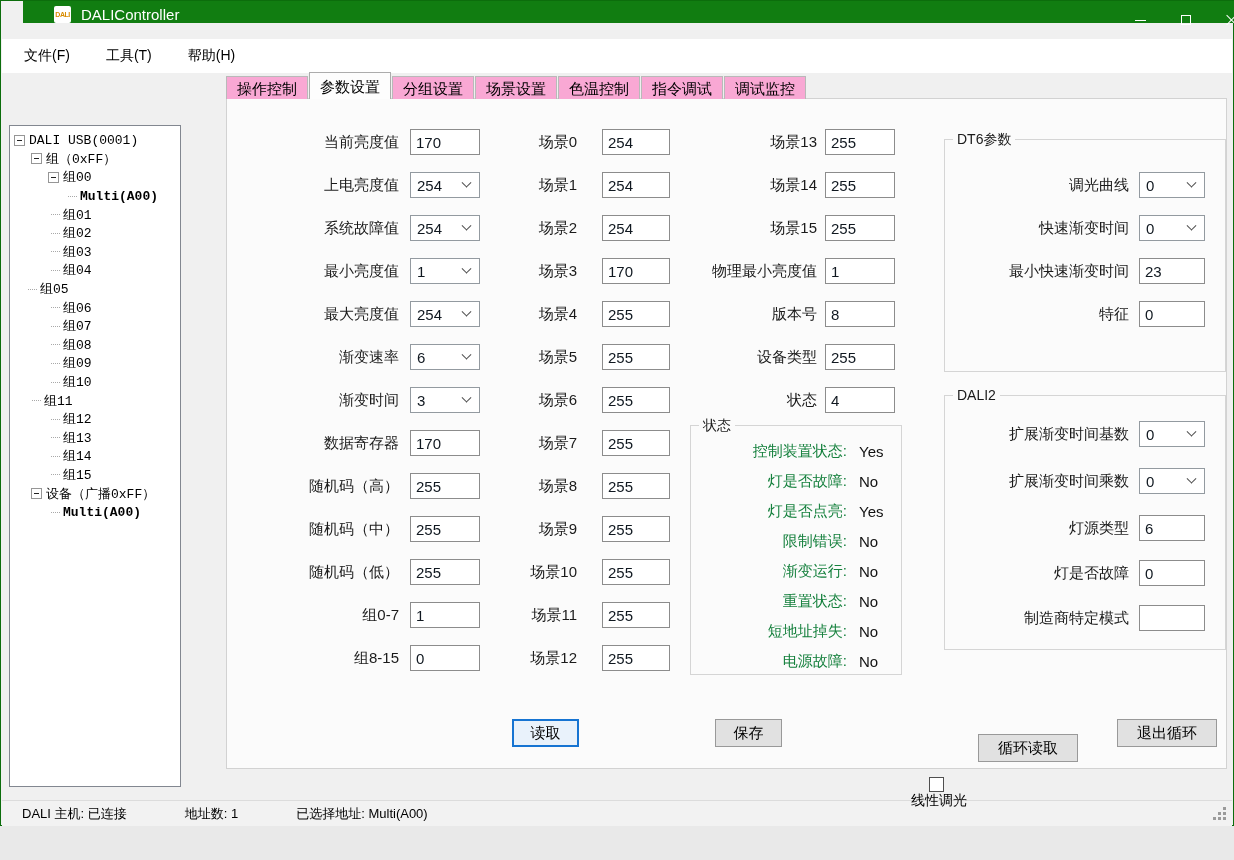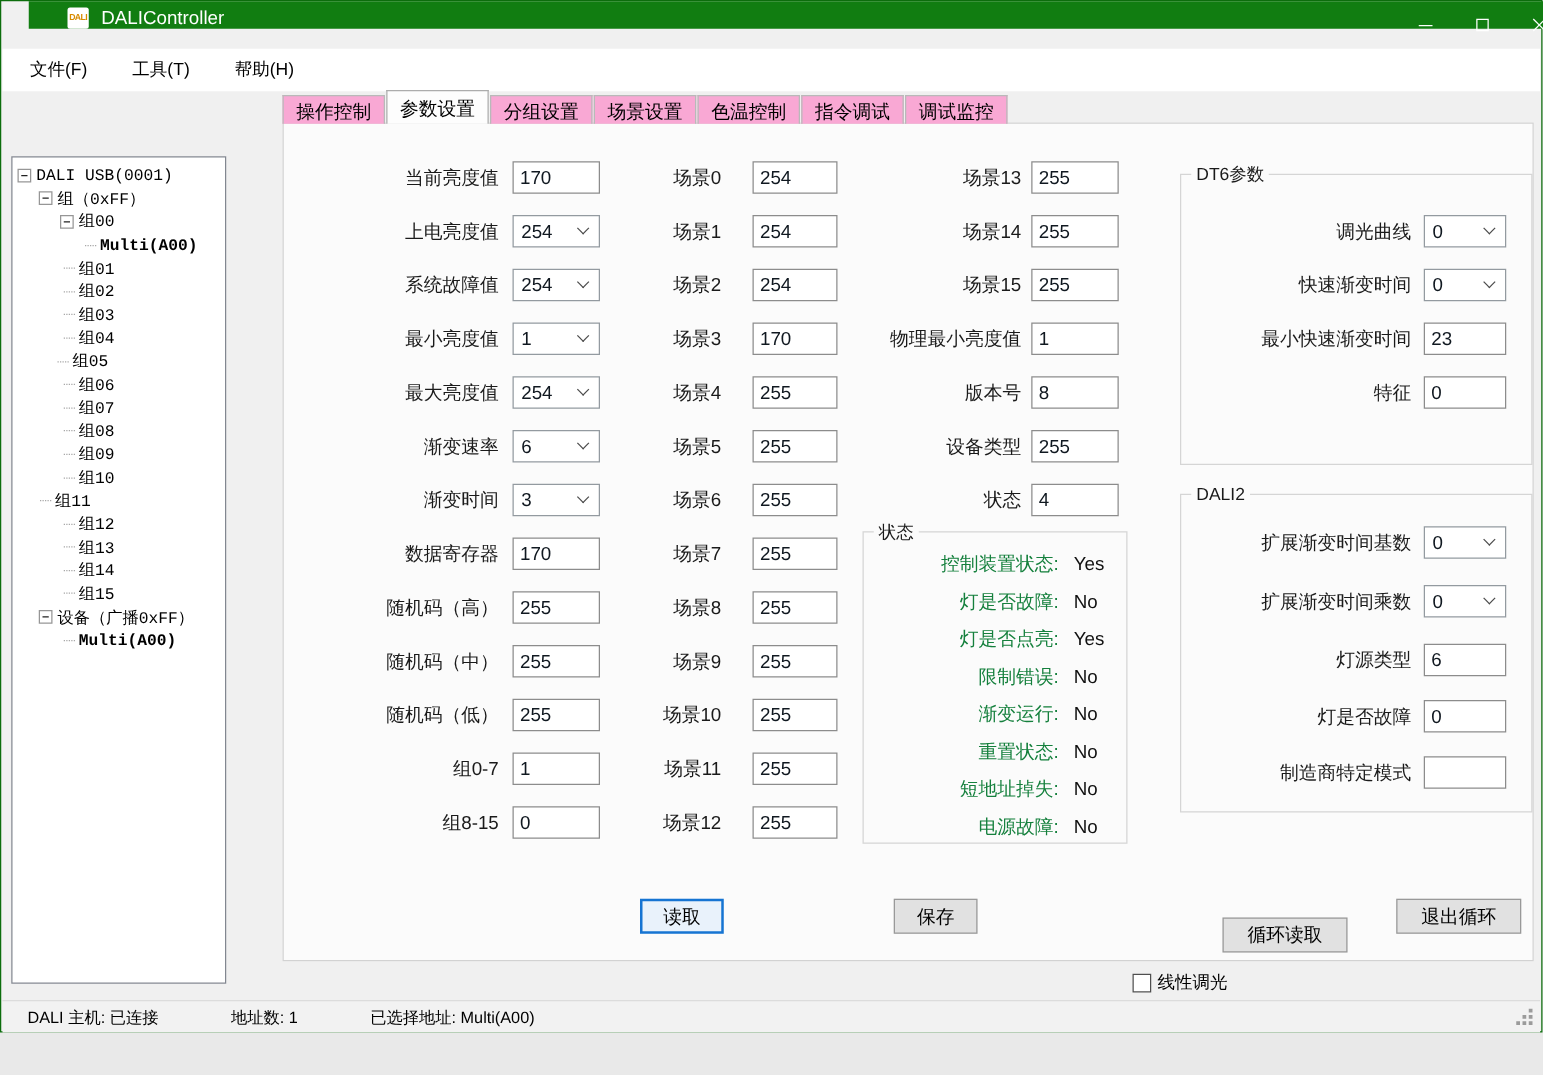"组05" div.tree-row { padding-left: 36px -> 18px }
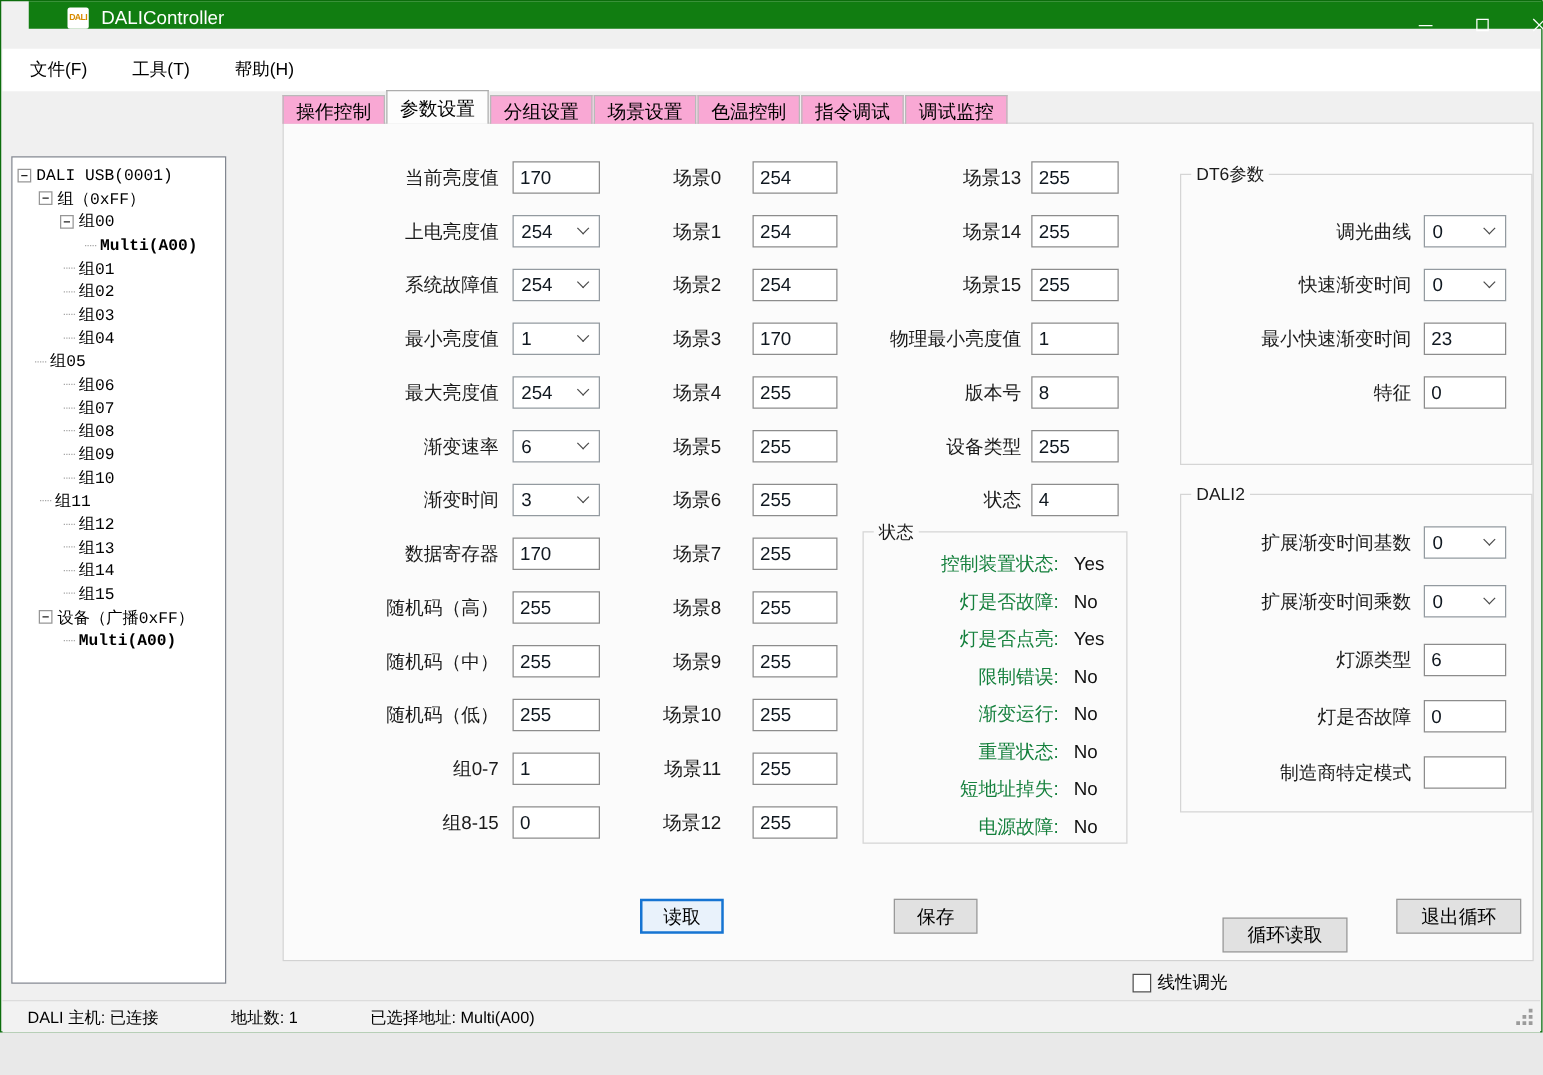"线性调光" .chkrow { flex-direction: none -> column }
